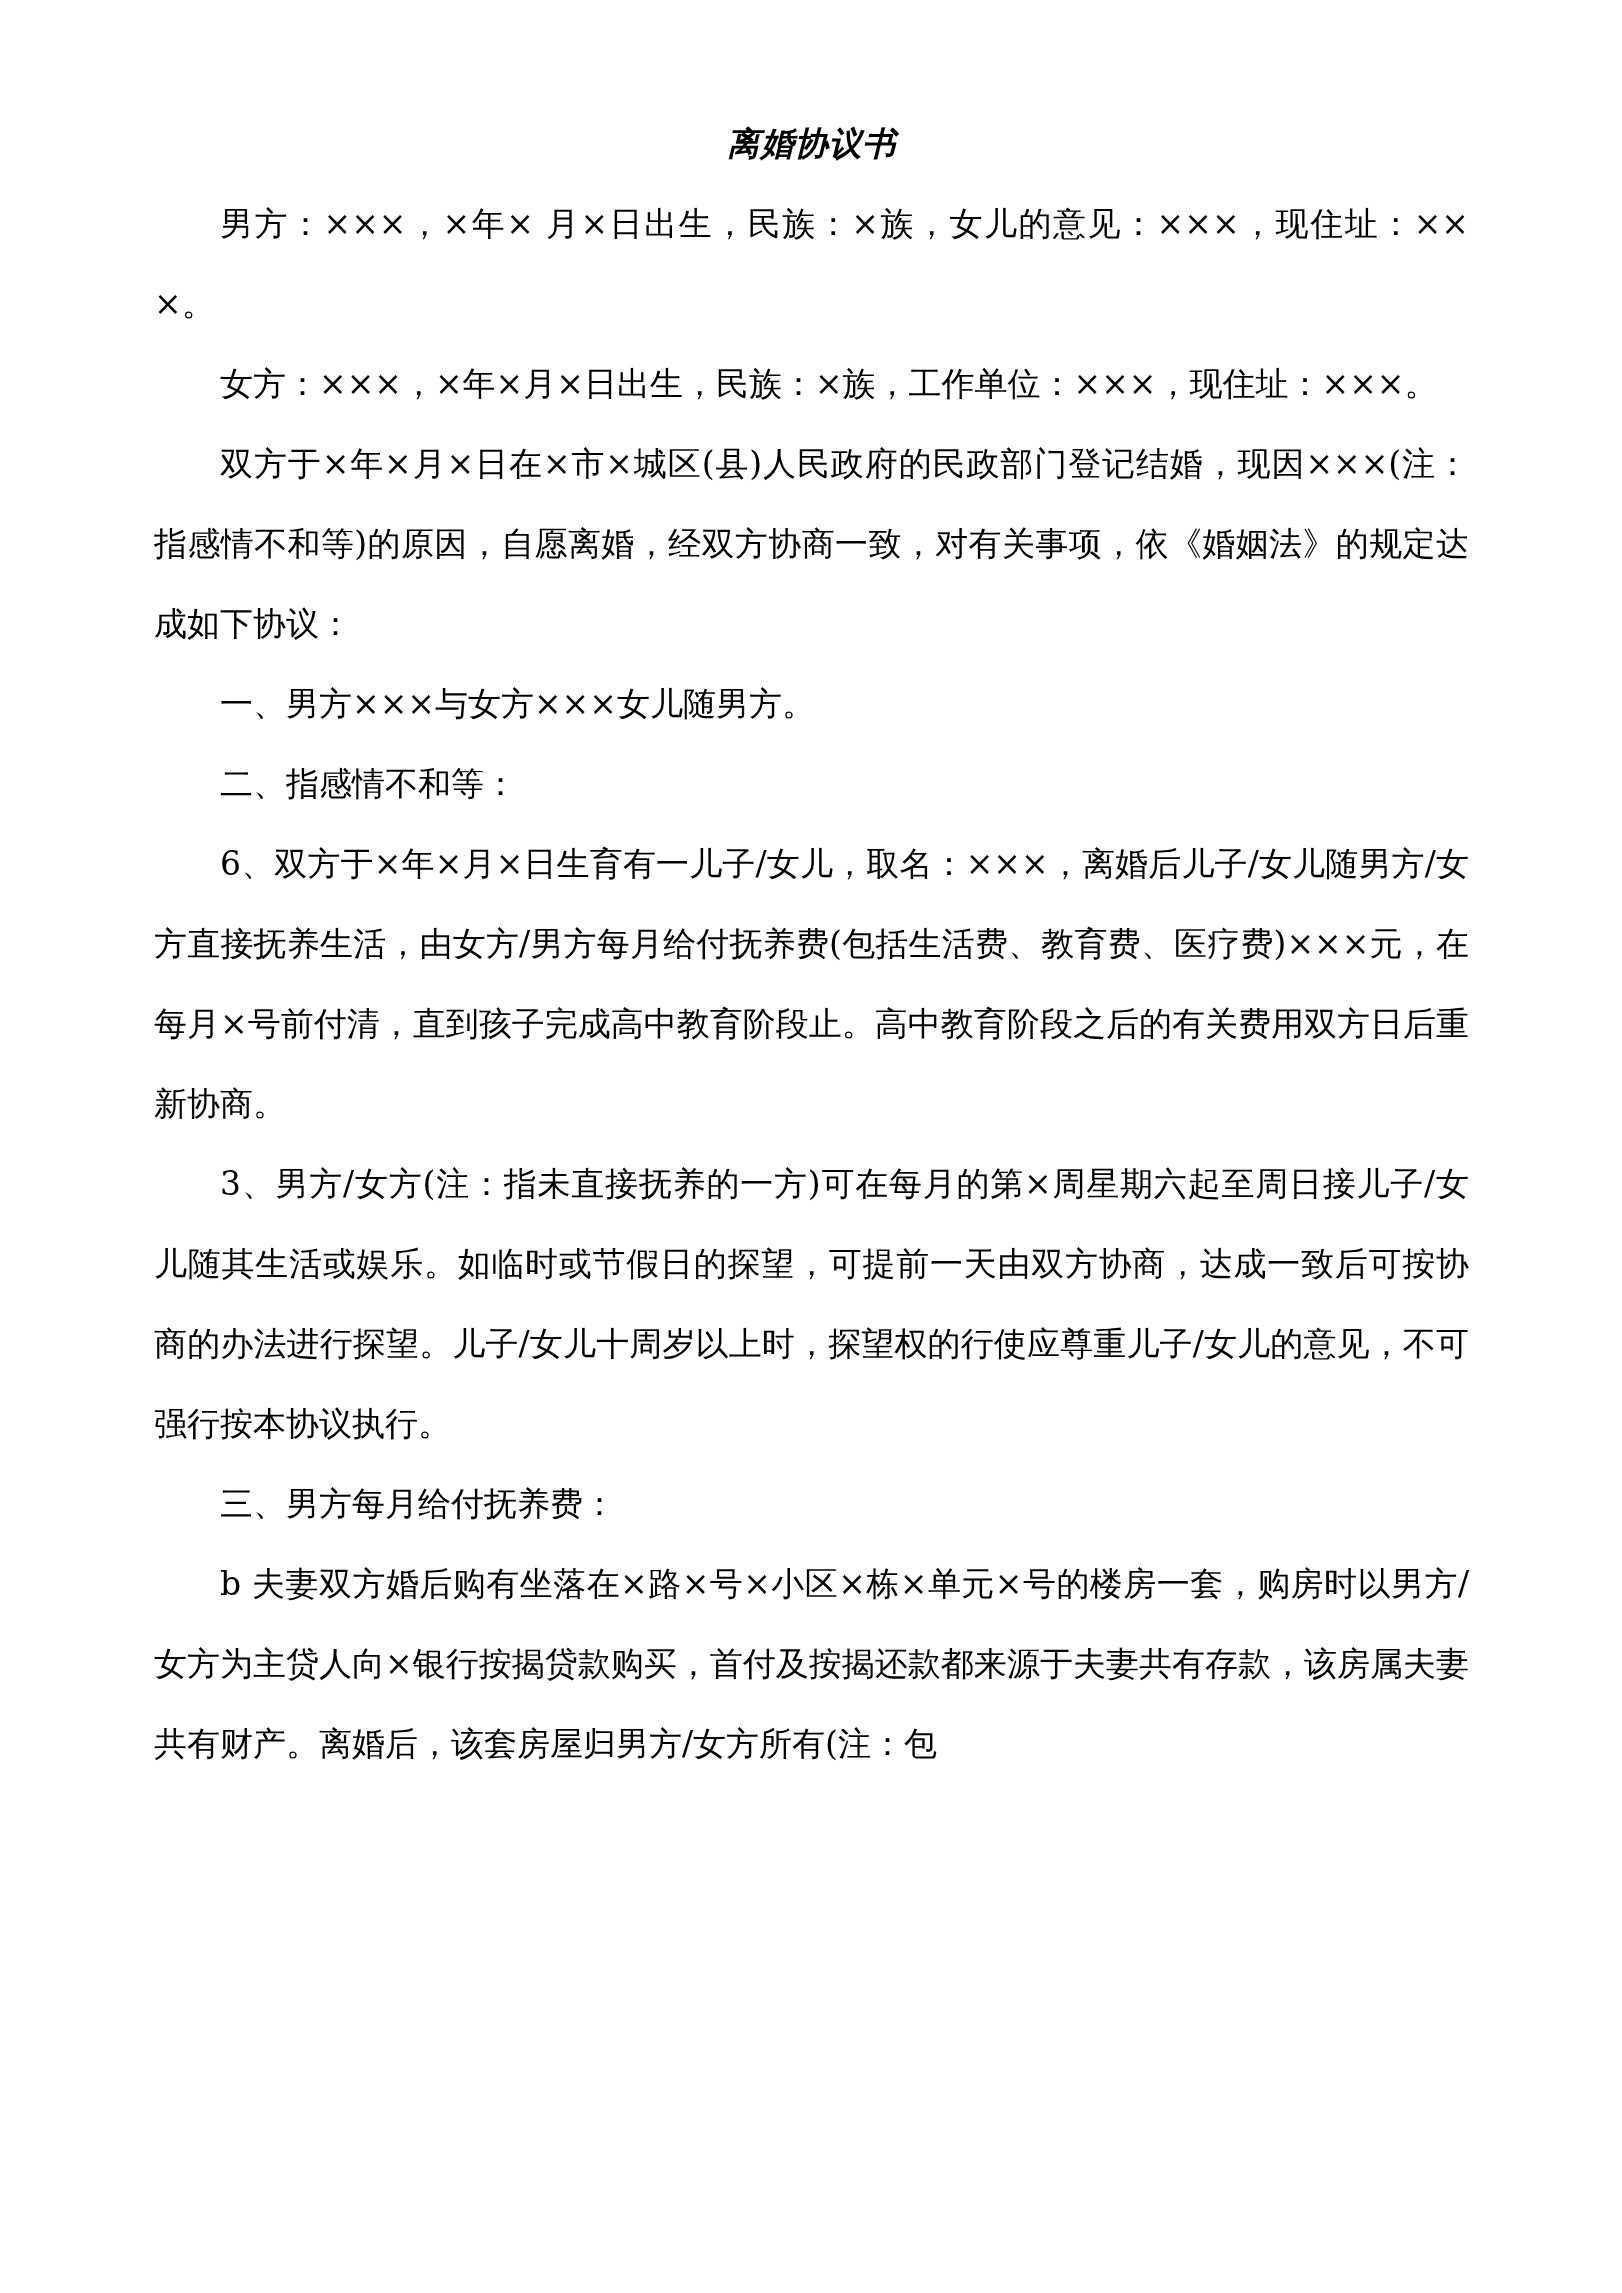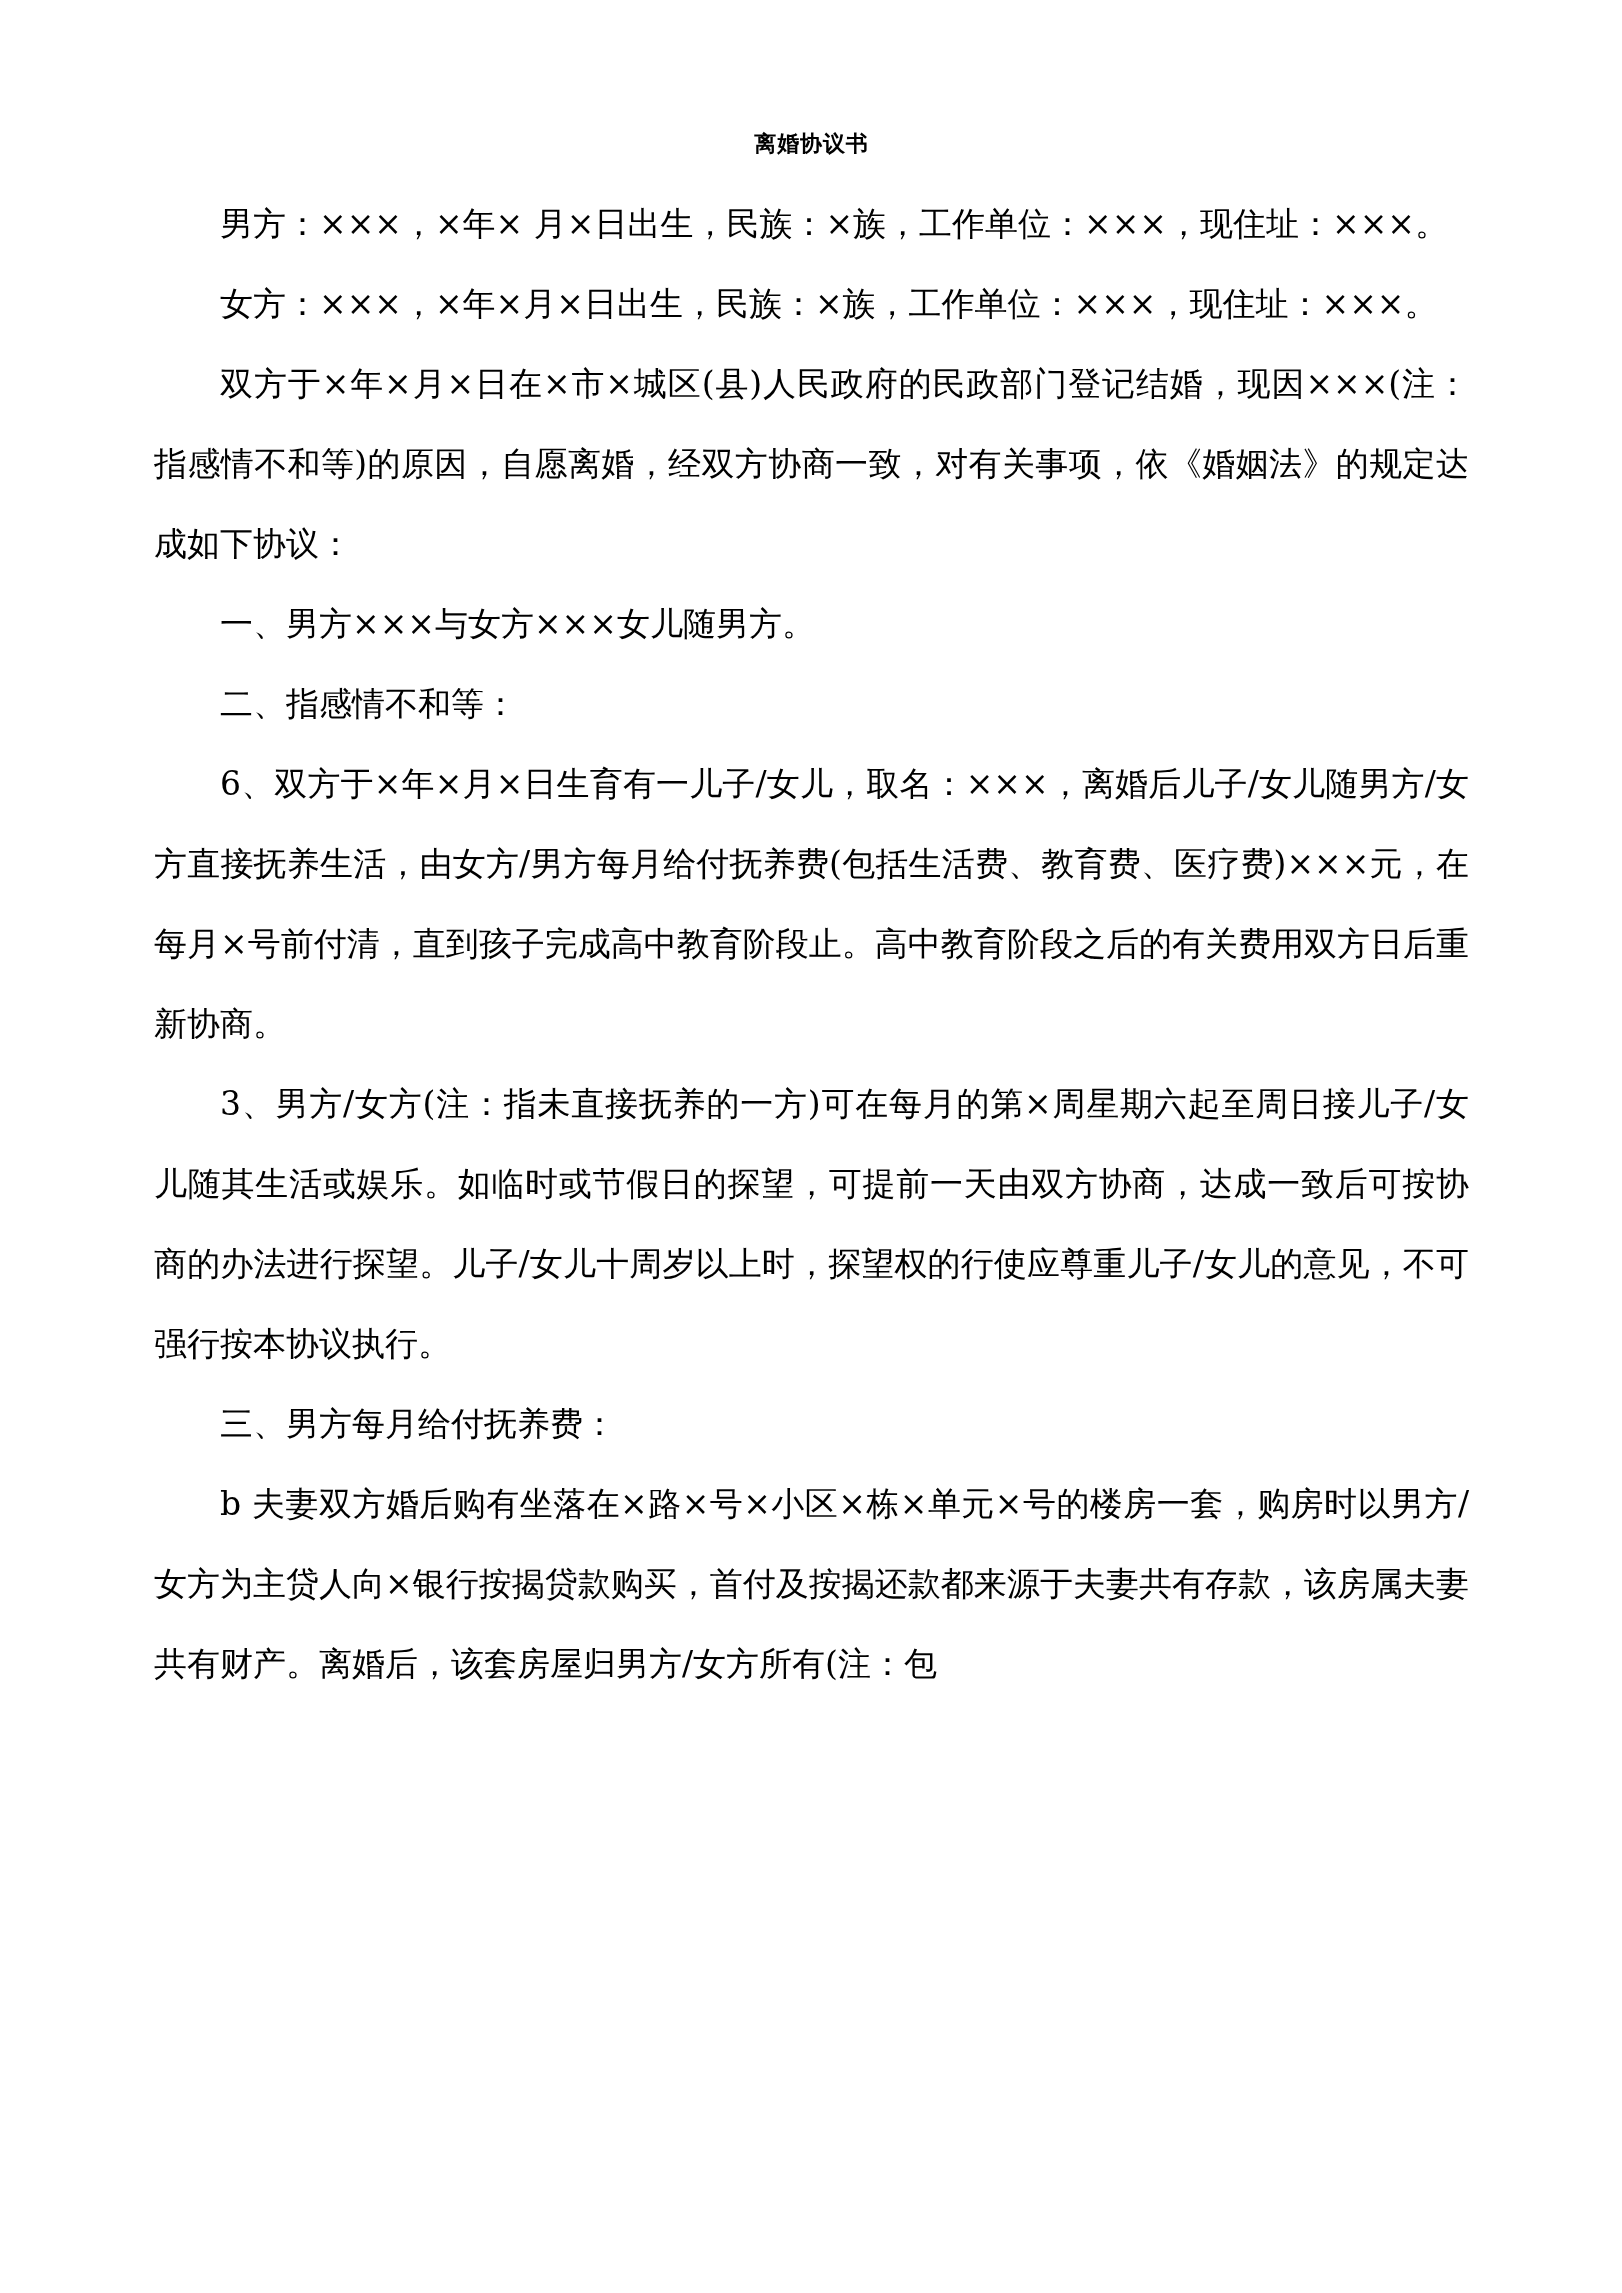"离婚协议书" .doc-title { font-size: 22px -> 33px; font-style: none -> italic }
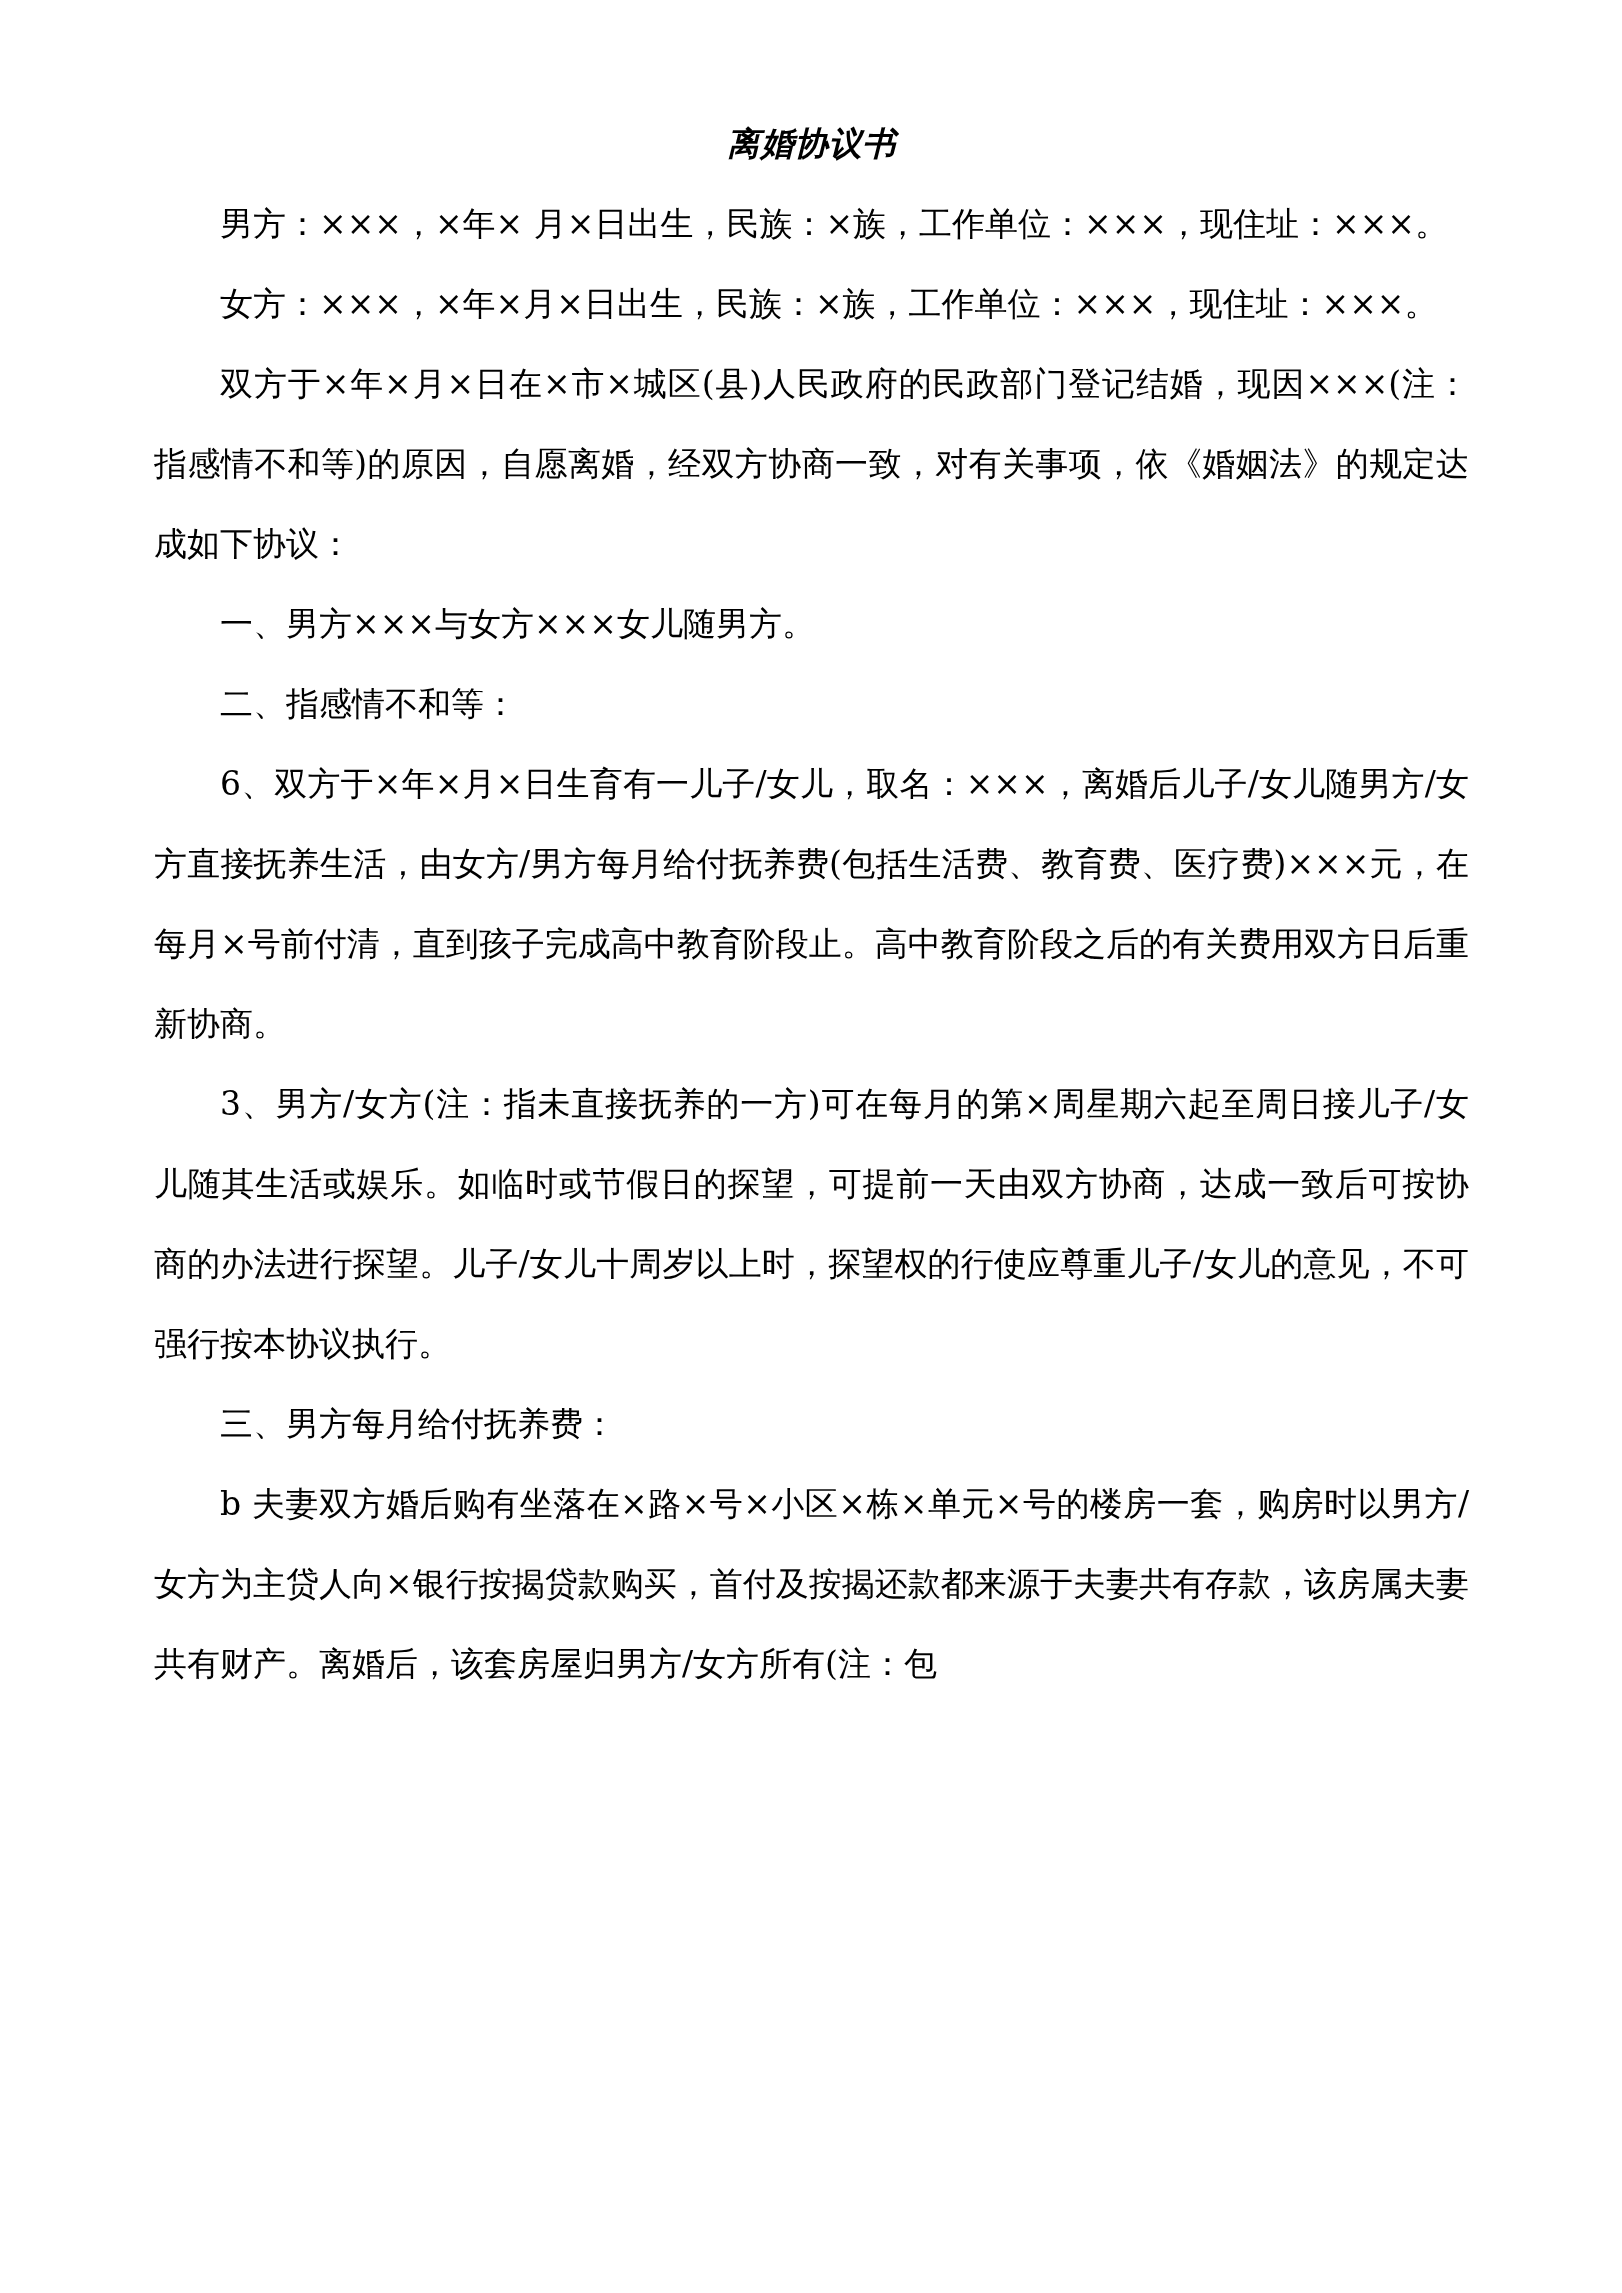"男方：×××，×年× 月×日出生，民族：×族，工作单位：×××，现住址：×××。" p.para { text: 工作单位 -> 女儿的意见 }
